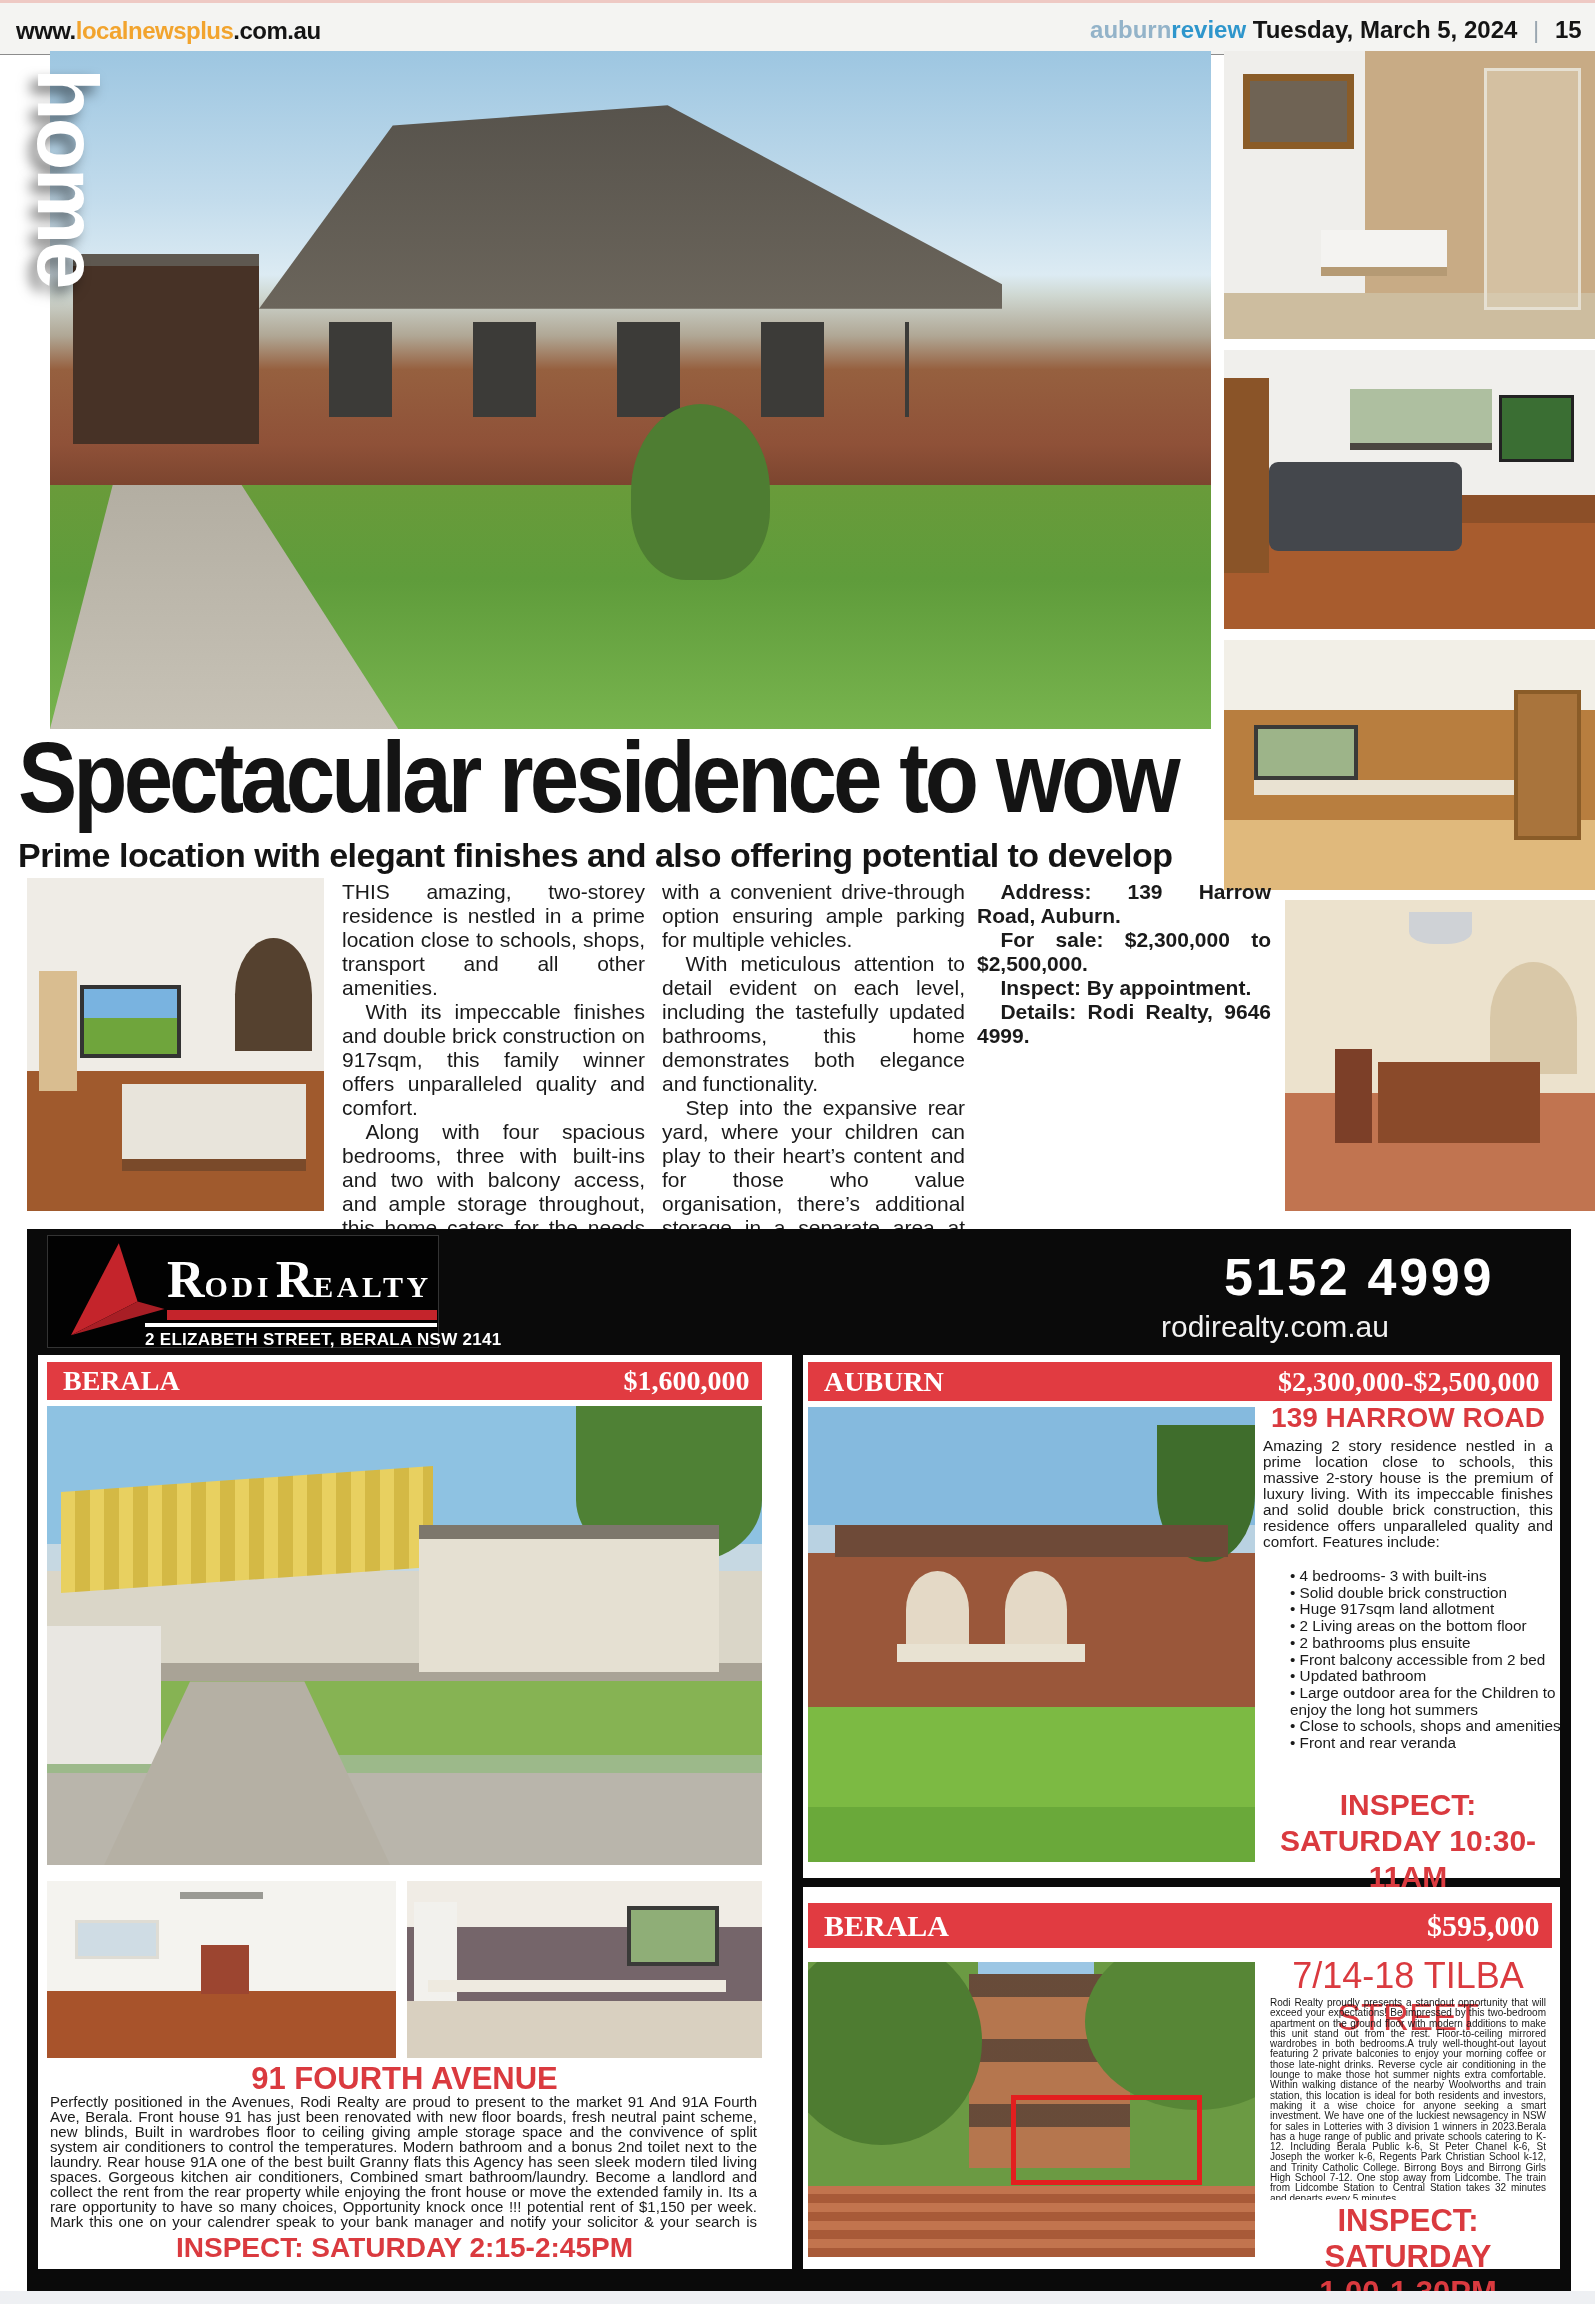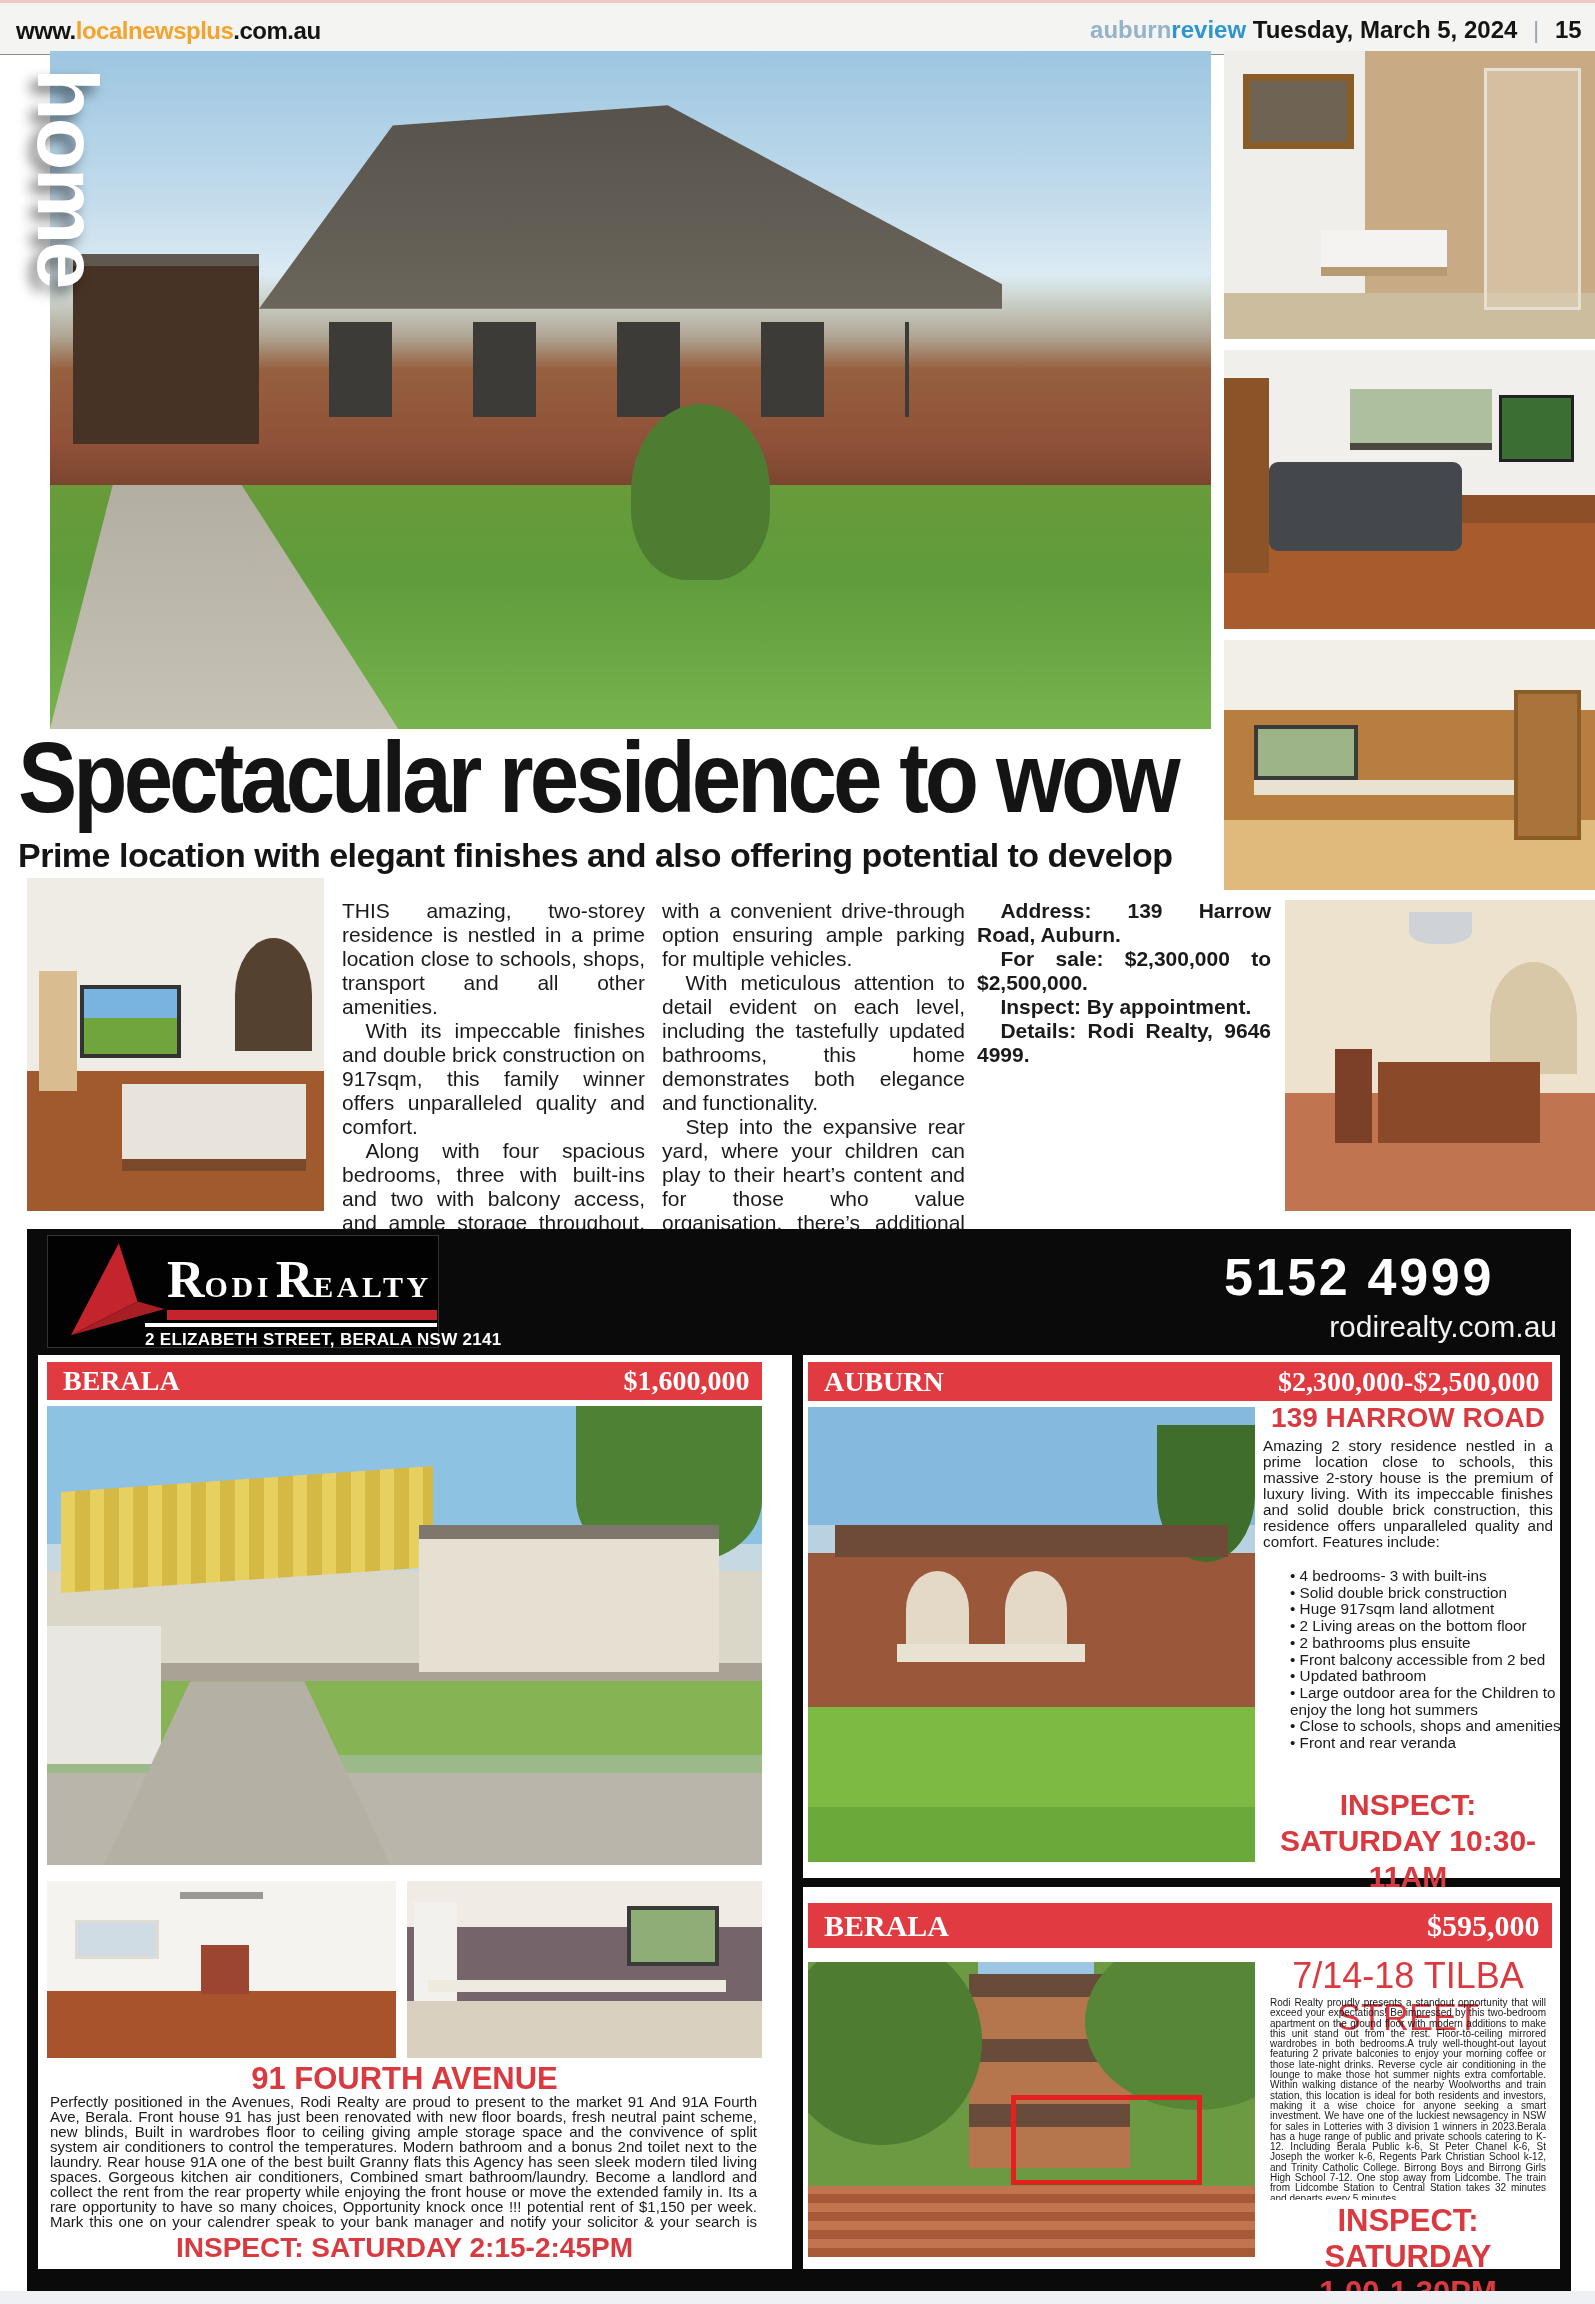"THIS amazing, two-storey residence is" .col { margin-top: 19px -> none }
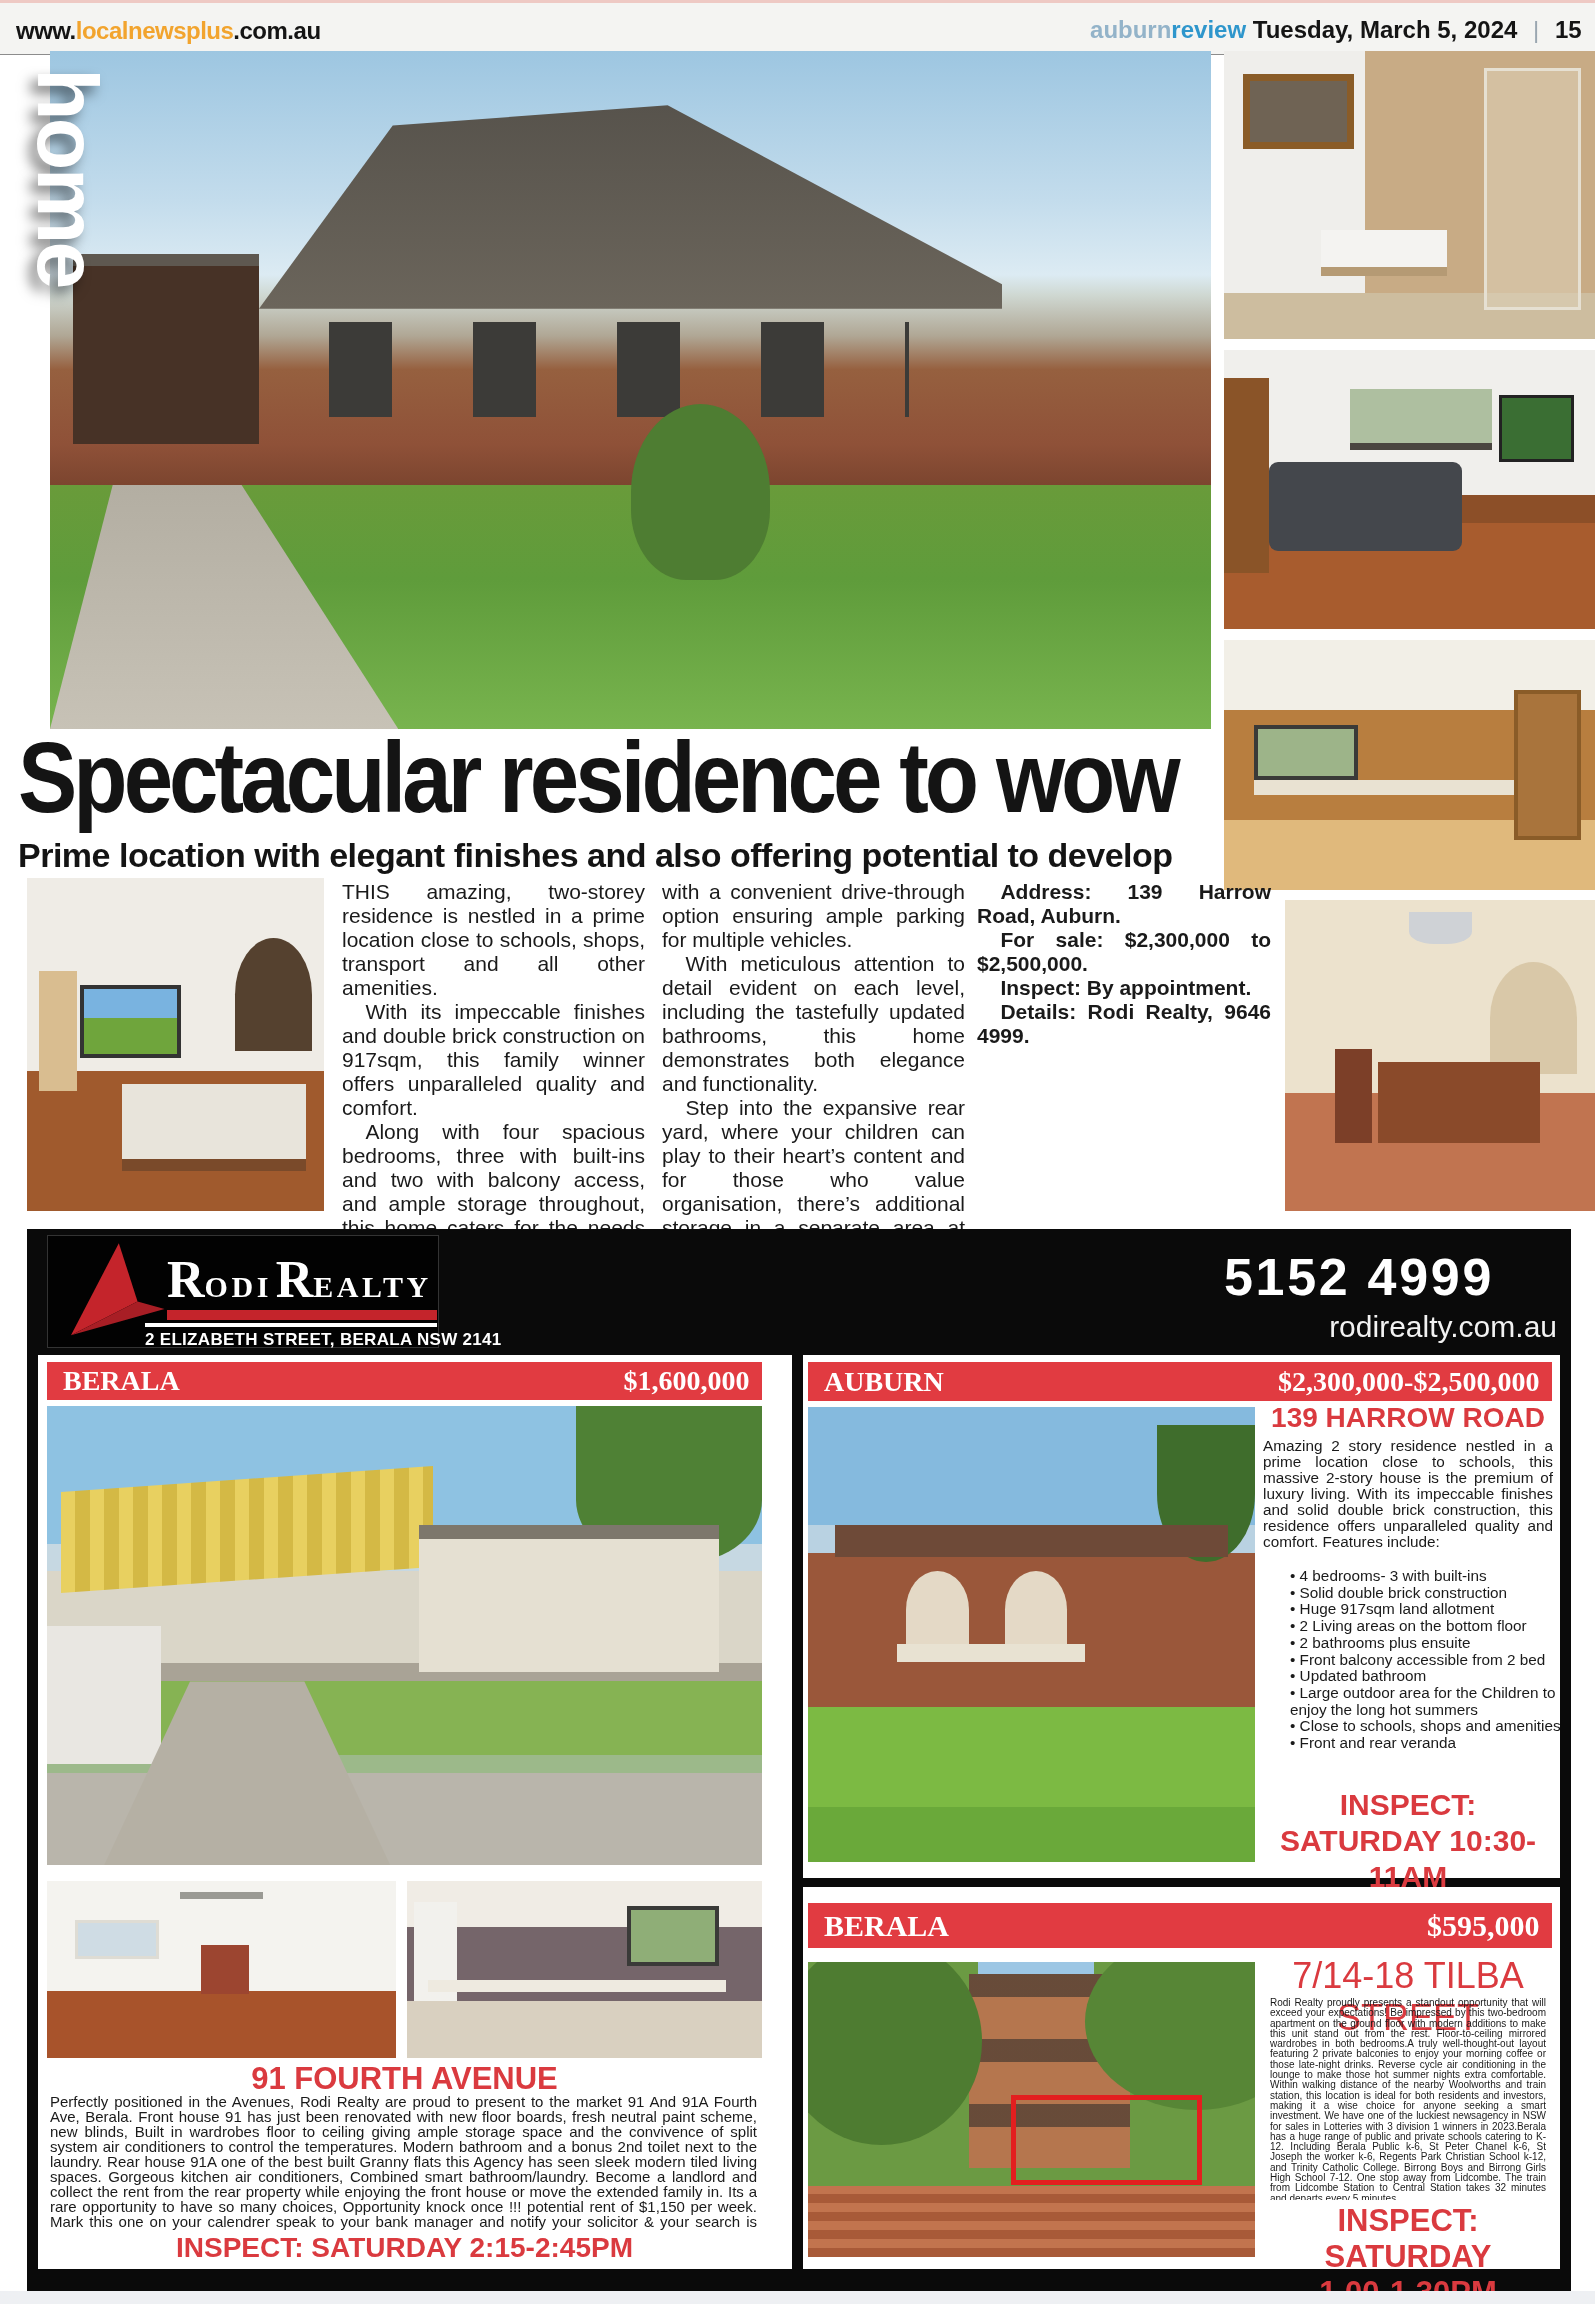"rodirealty.com.au" .website { text-align: right -> left }
